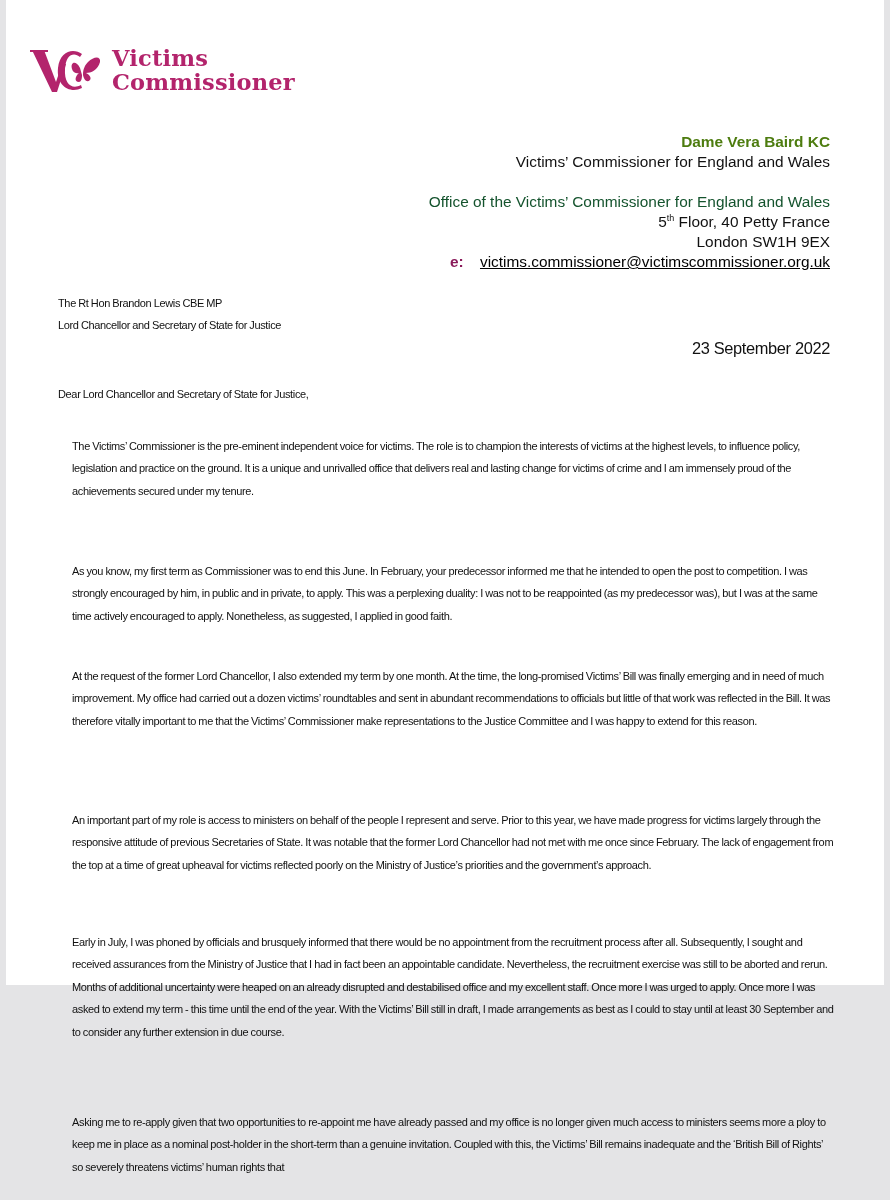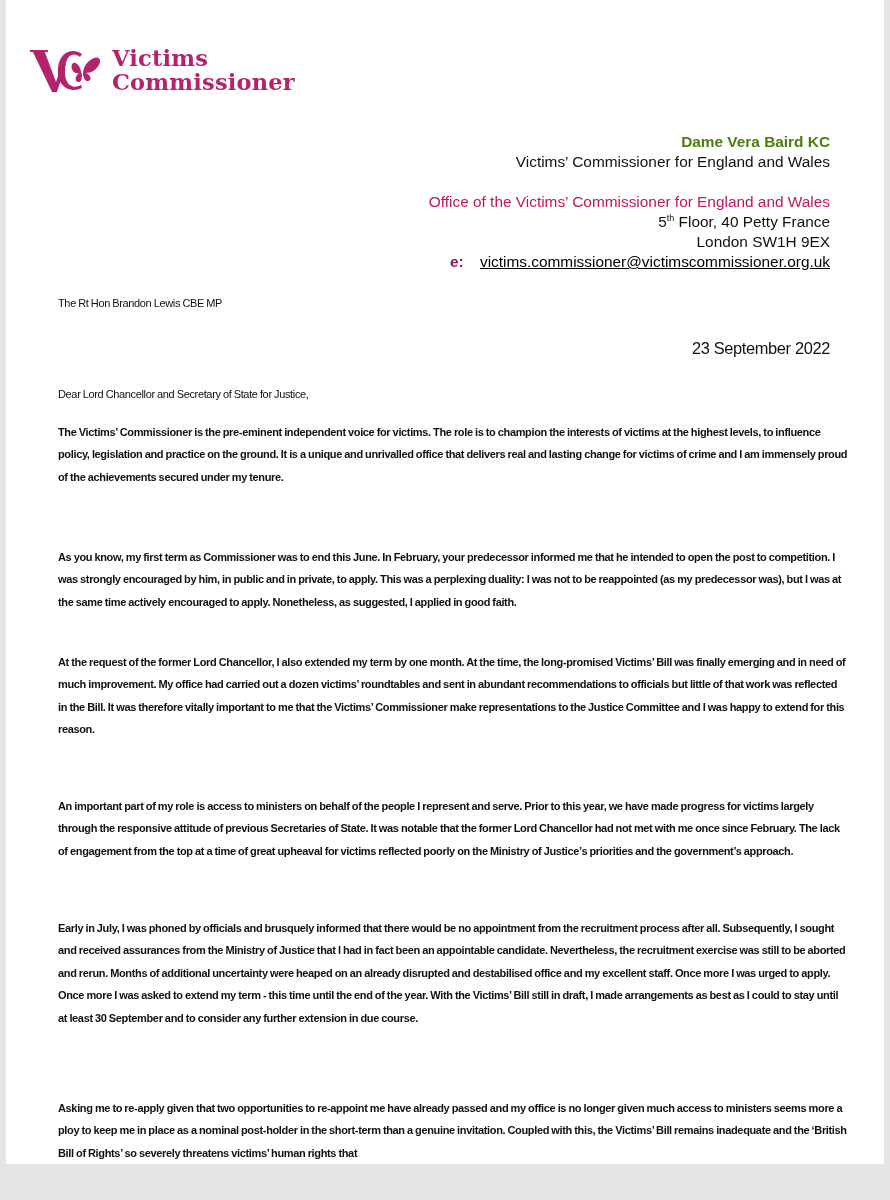"Victims" .page { height: 1164px -> 985px }
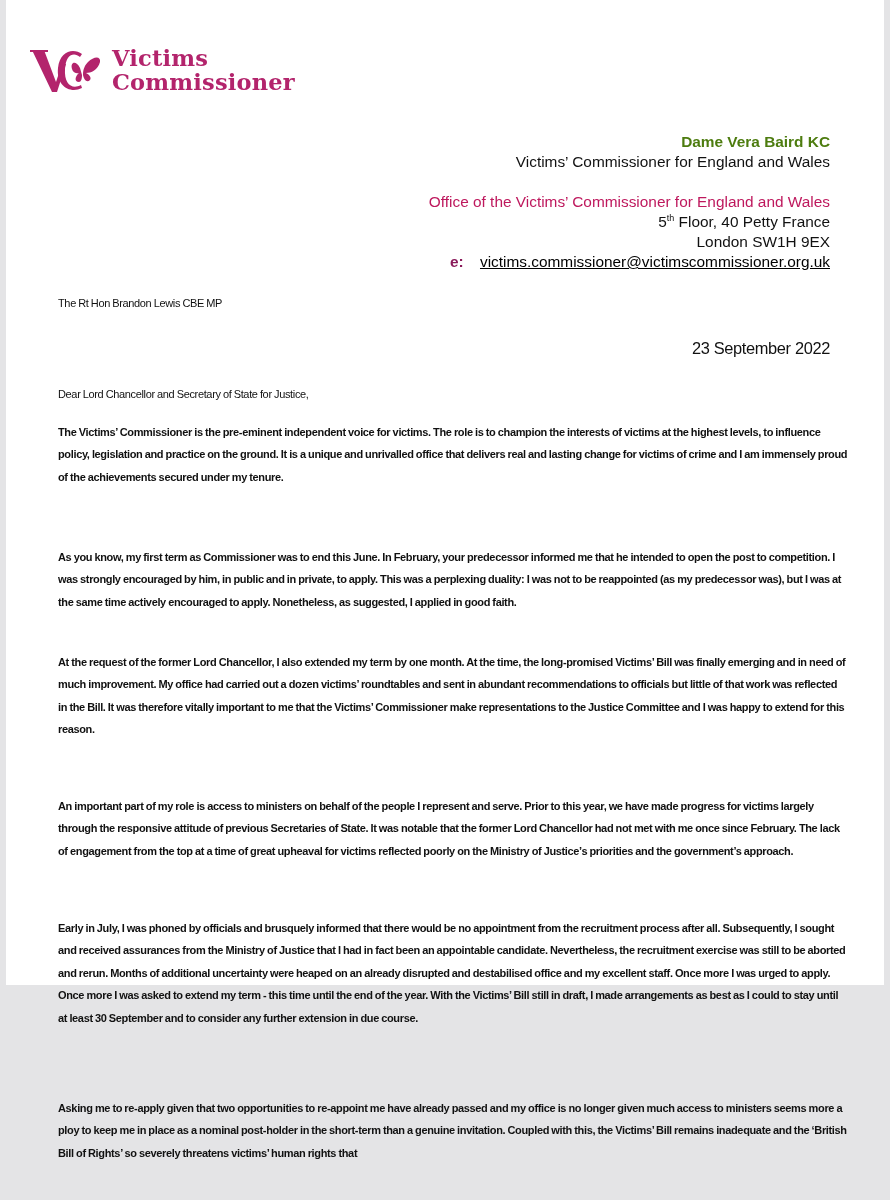"Office of the Victims’ Commissioner" .sender .addr { color: #be185d -> #14532d }
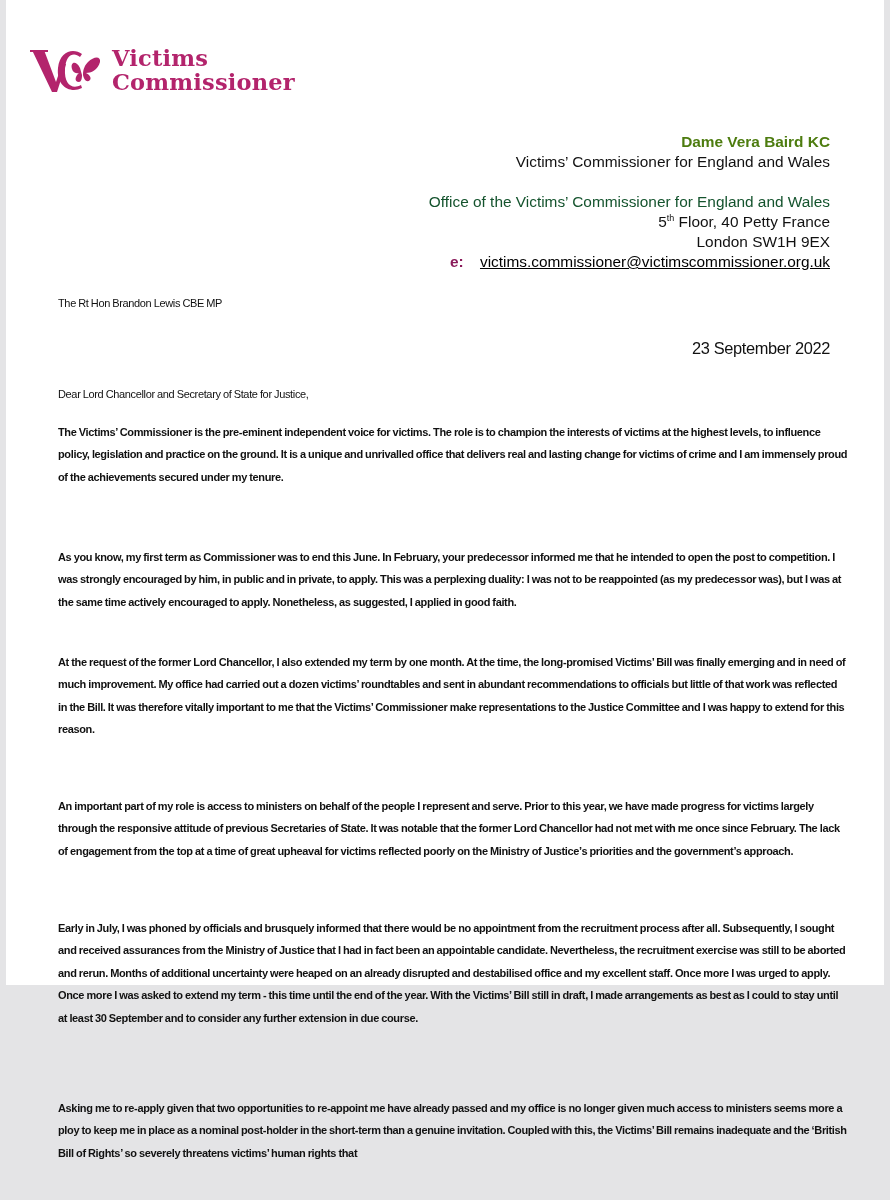"Lord Chancellor and Secretary of" div { html: none -> <div>Lord Chancellor and Secretary of State for Justice</div> }
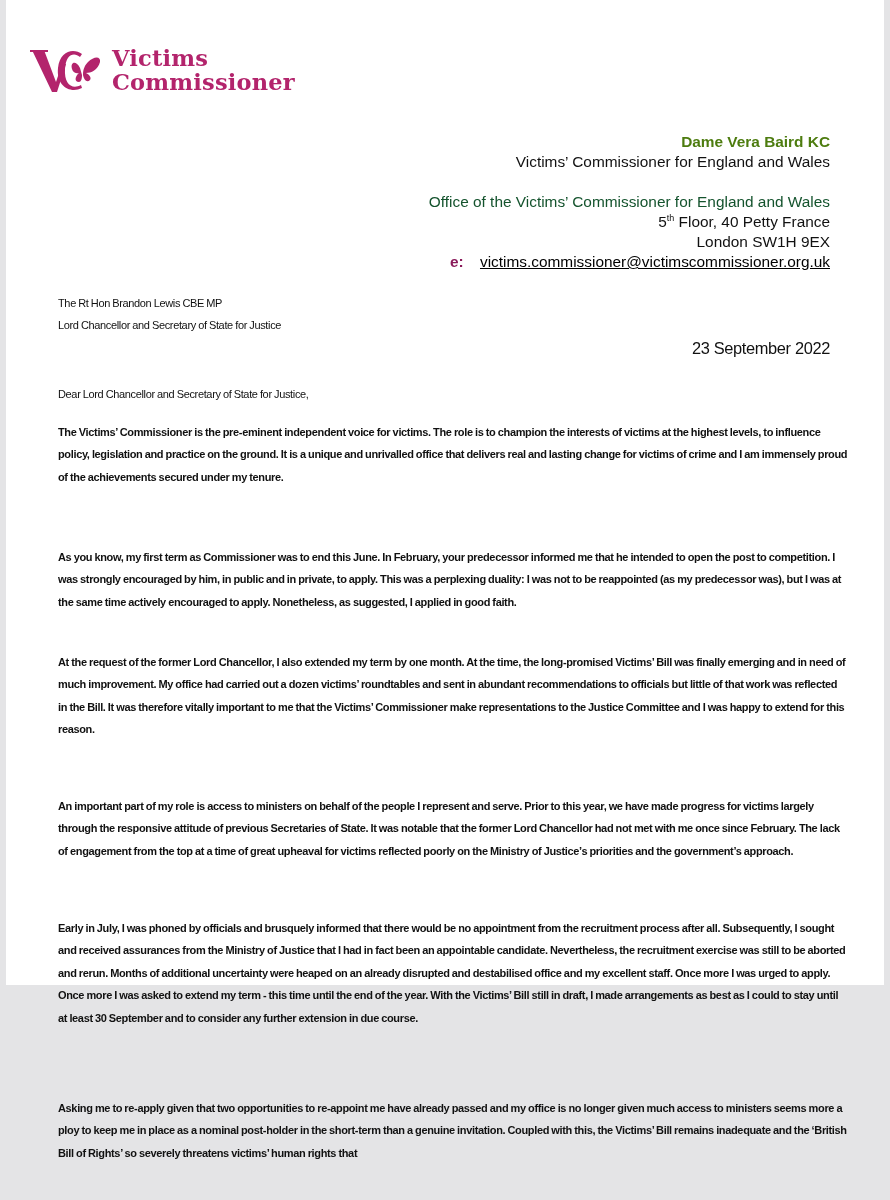"The Victims’ Commissioner is the" .text p { font-weight: bold -> none; margin: 0 -> 14px }
